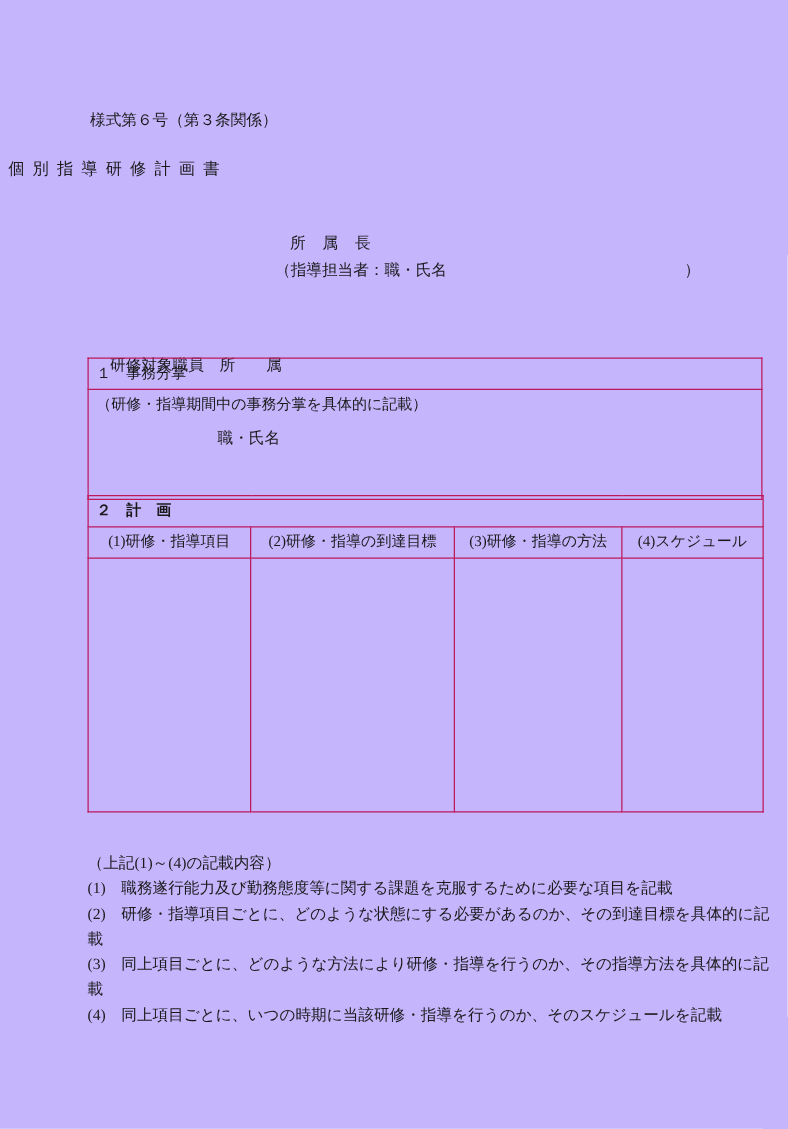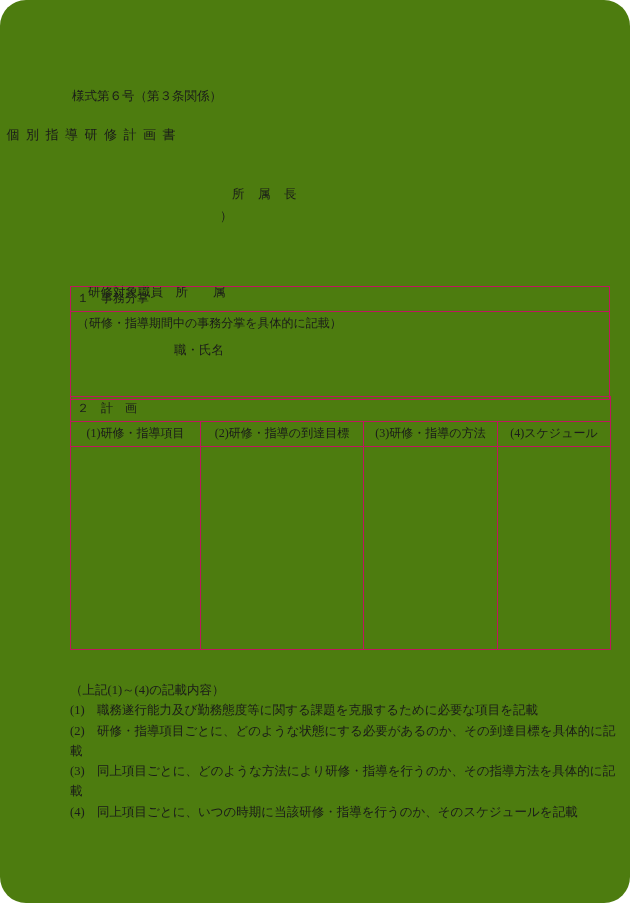"様式第６号（第３条関係）" .page { background: #4d7c0f -> #c4b5fd; border-radius: 26px -> none }
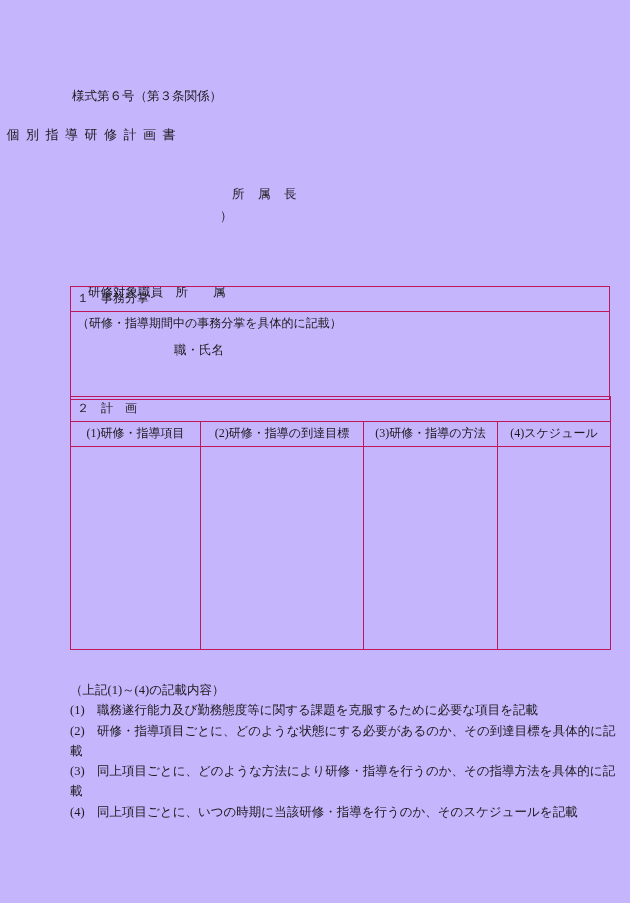"（指導担当者：職・氏名" span { html: none -> <span>（指導担当者：職・氏名</span> }
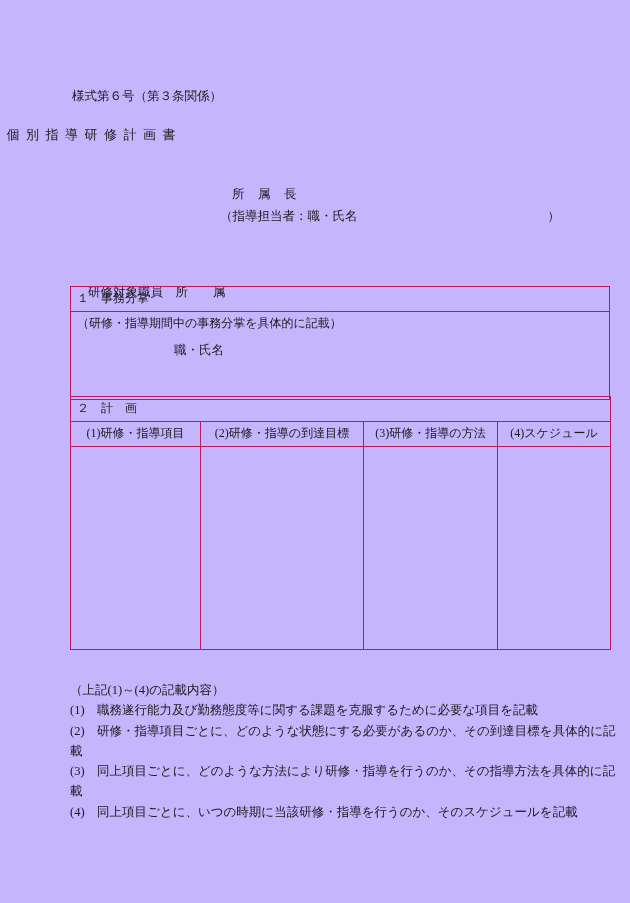"２ 計 画" #table-keikaku .sec-head { font-weight: none -> bold }
